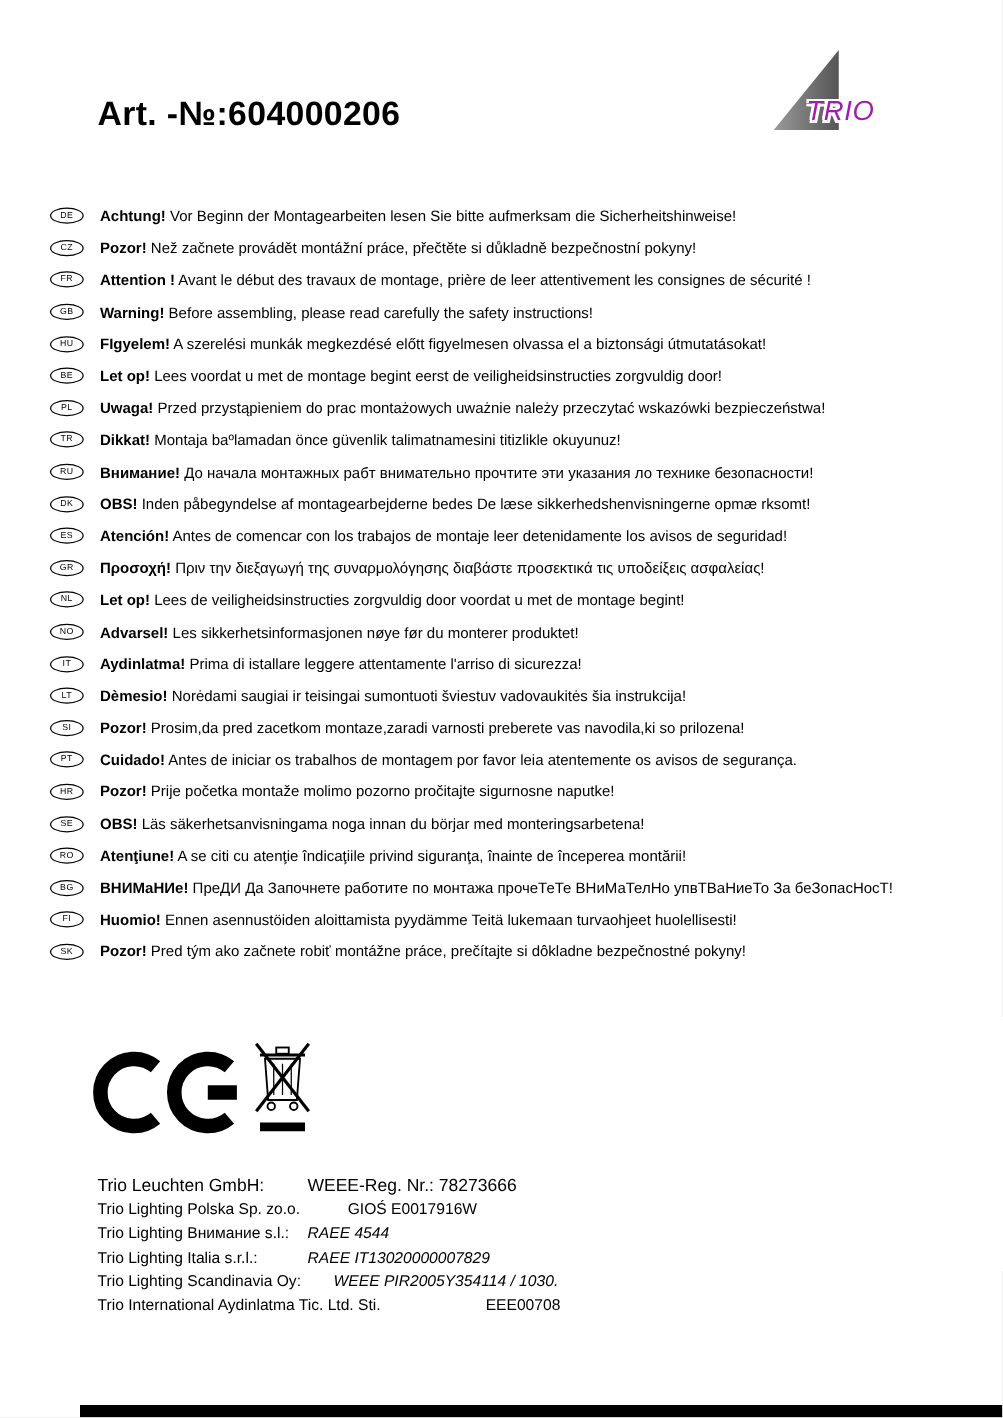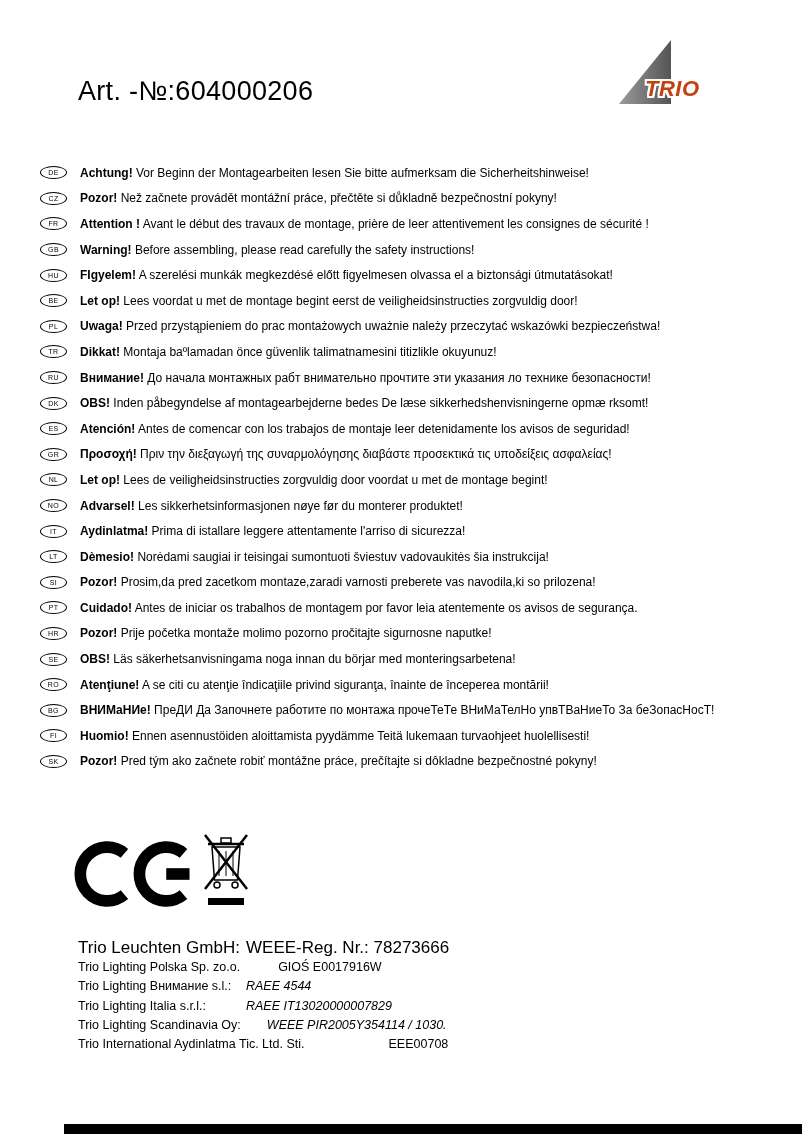"Art. -№:604000206" .title { font-weight: normal -> bold }
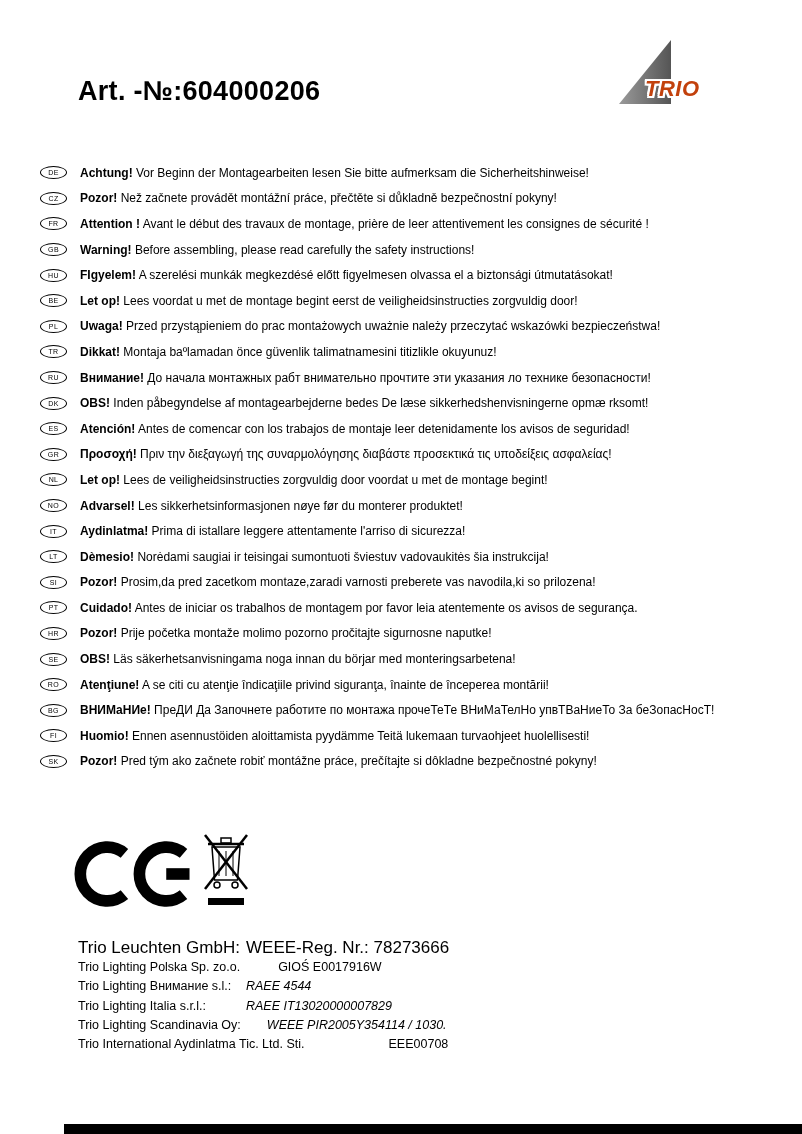"TRIO" .logo .logo-text { color: #c2410c -> #a21caf; font-weight: bold -> normal }
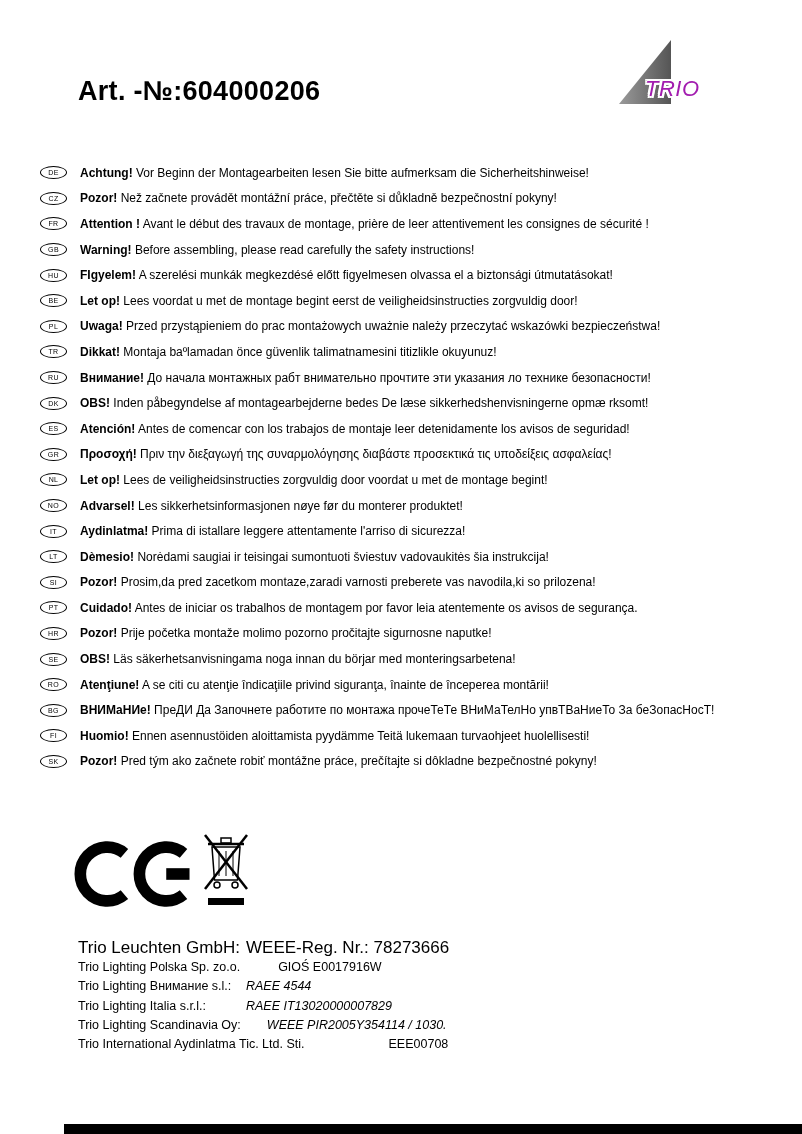"Trio Leuchten GmbH:" .reg-row:first-child { font-size: 17px -> 14px }
